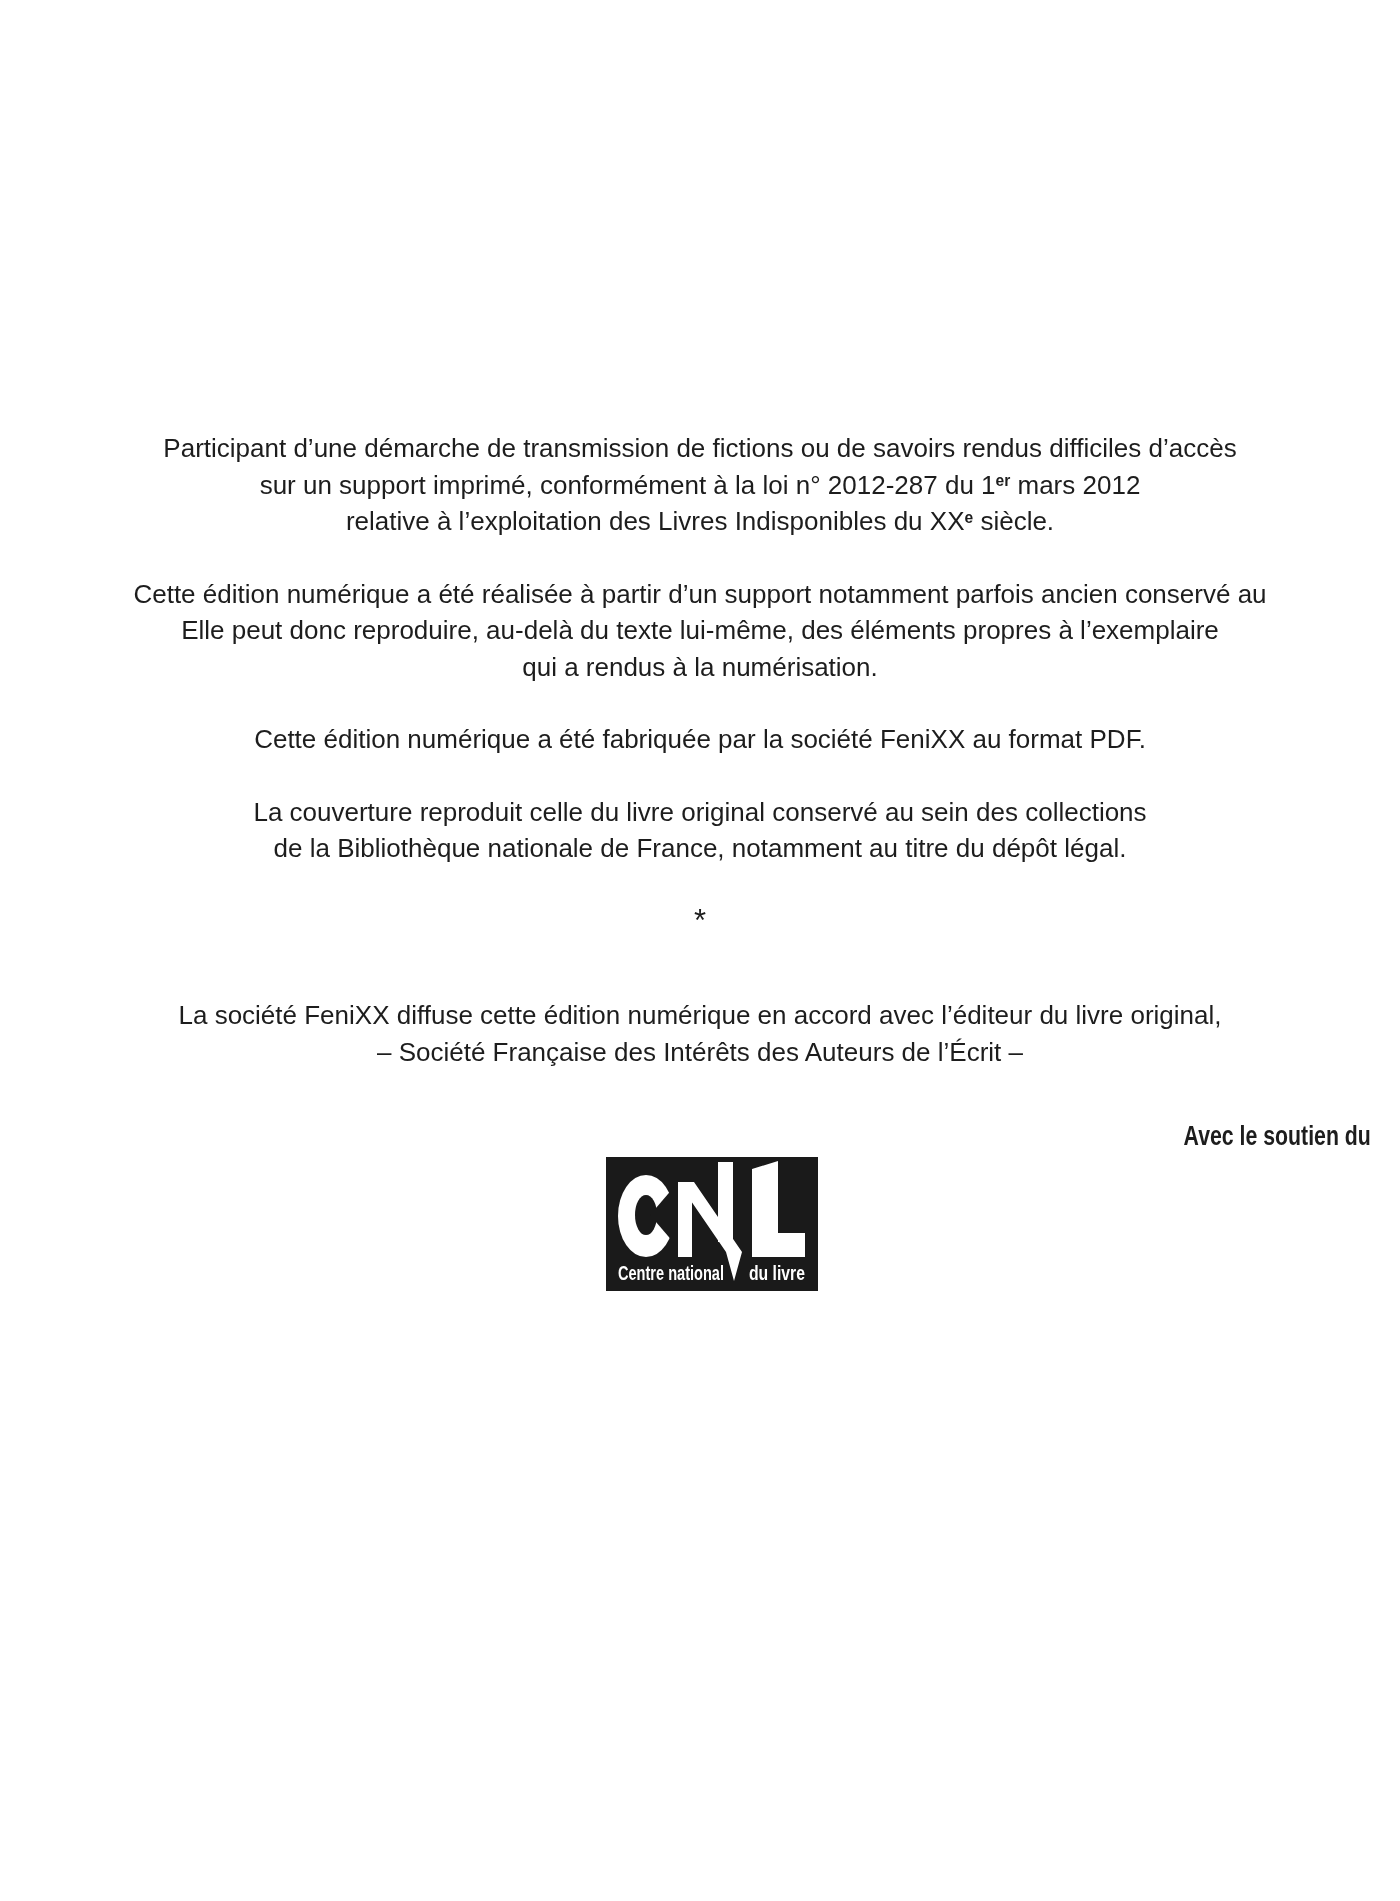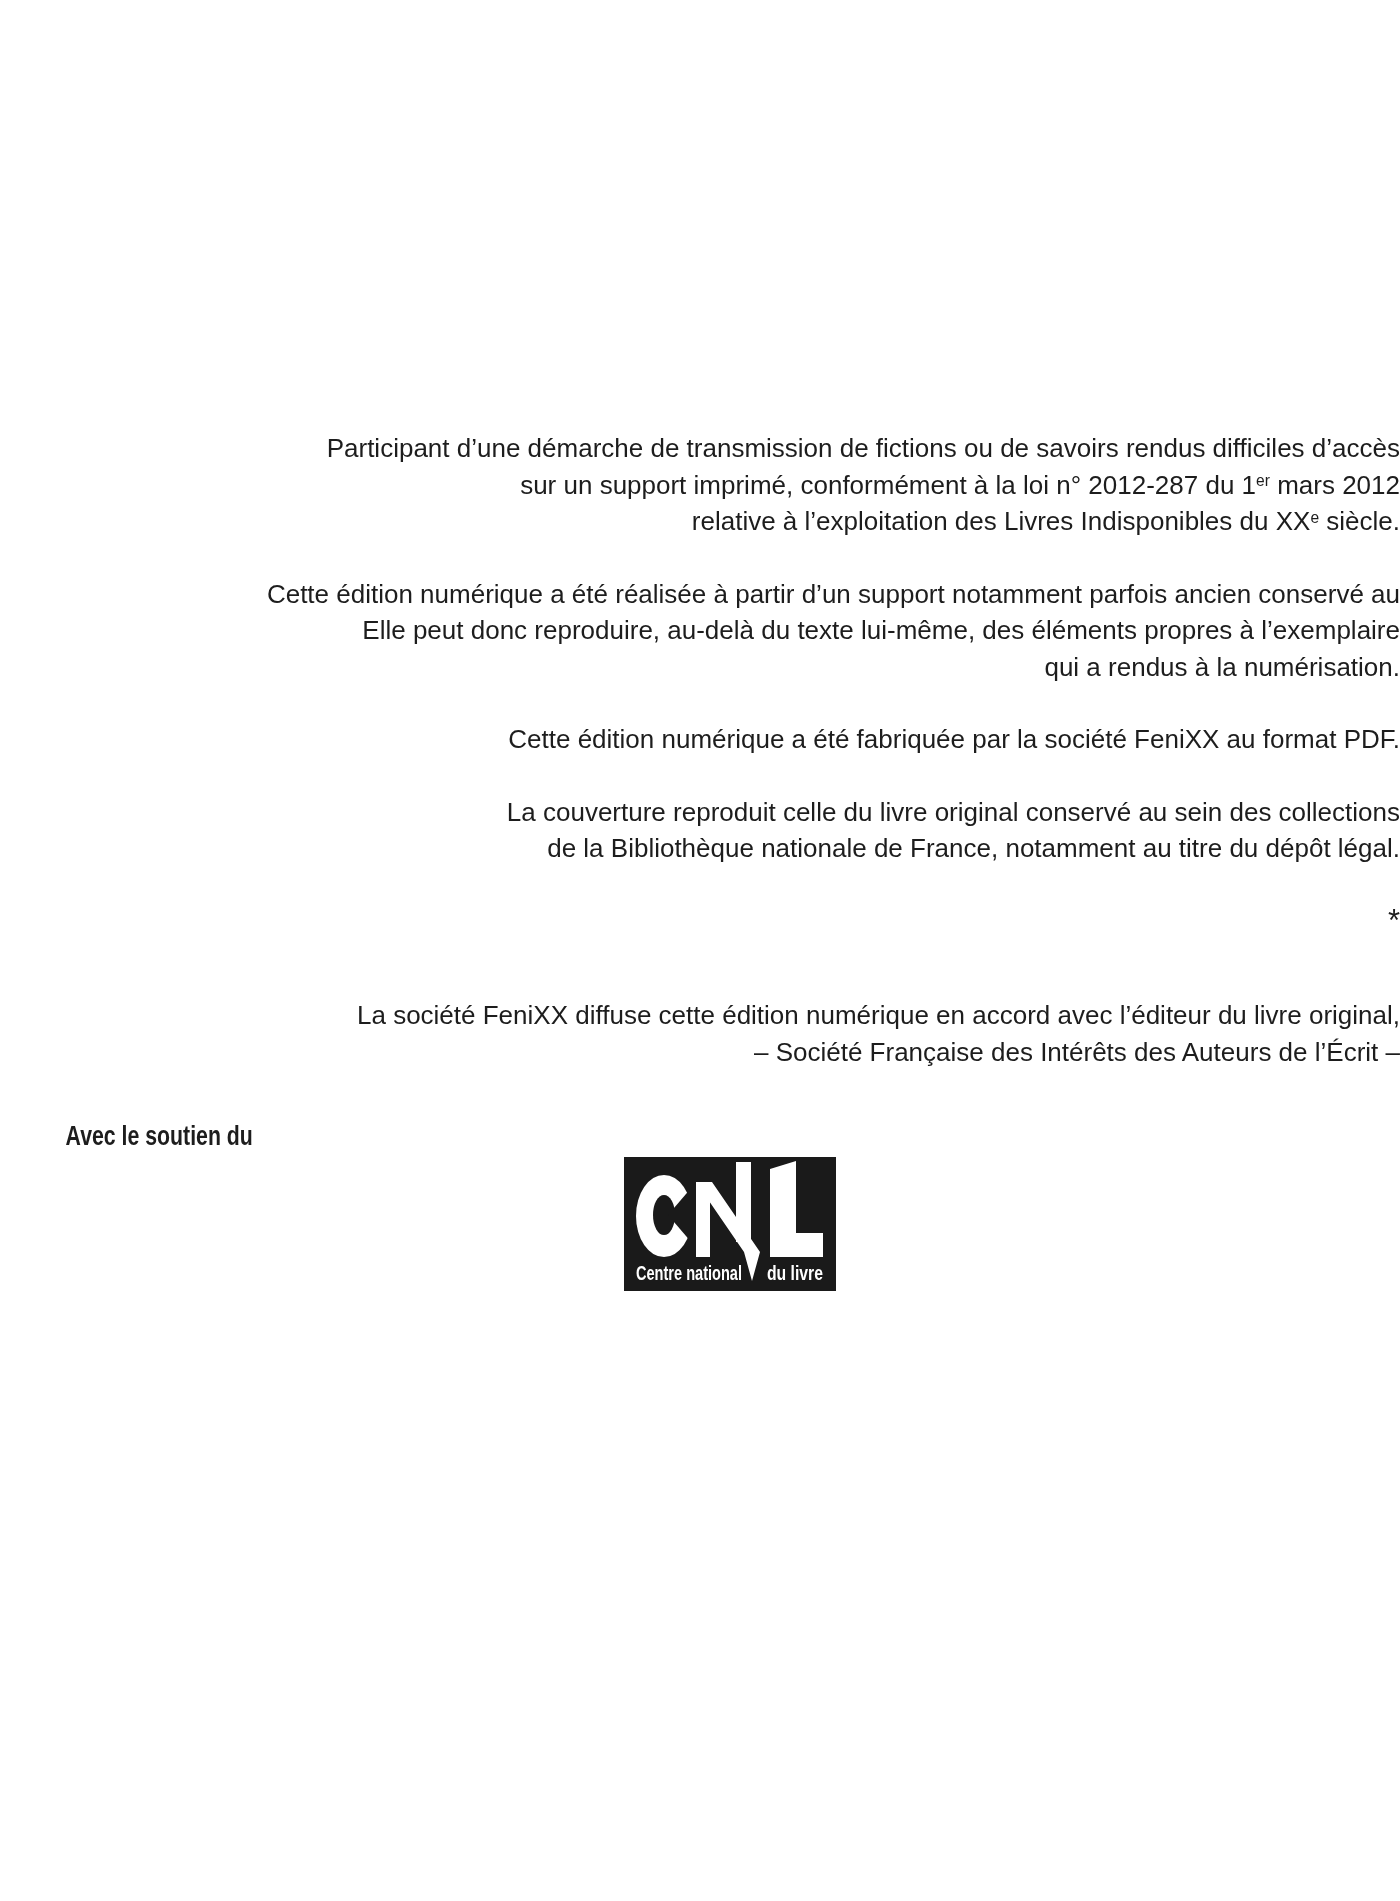"Participant d’une démarche de" .para { text-align: right -> none }
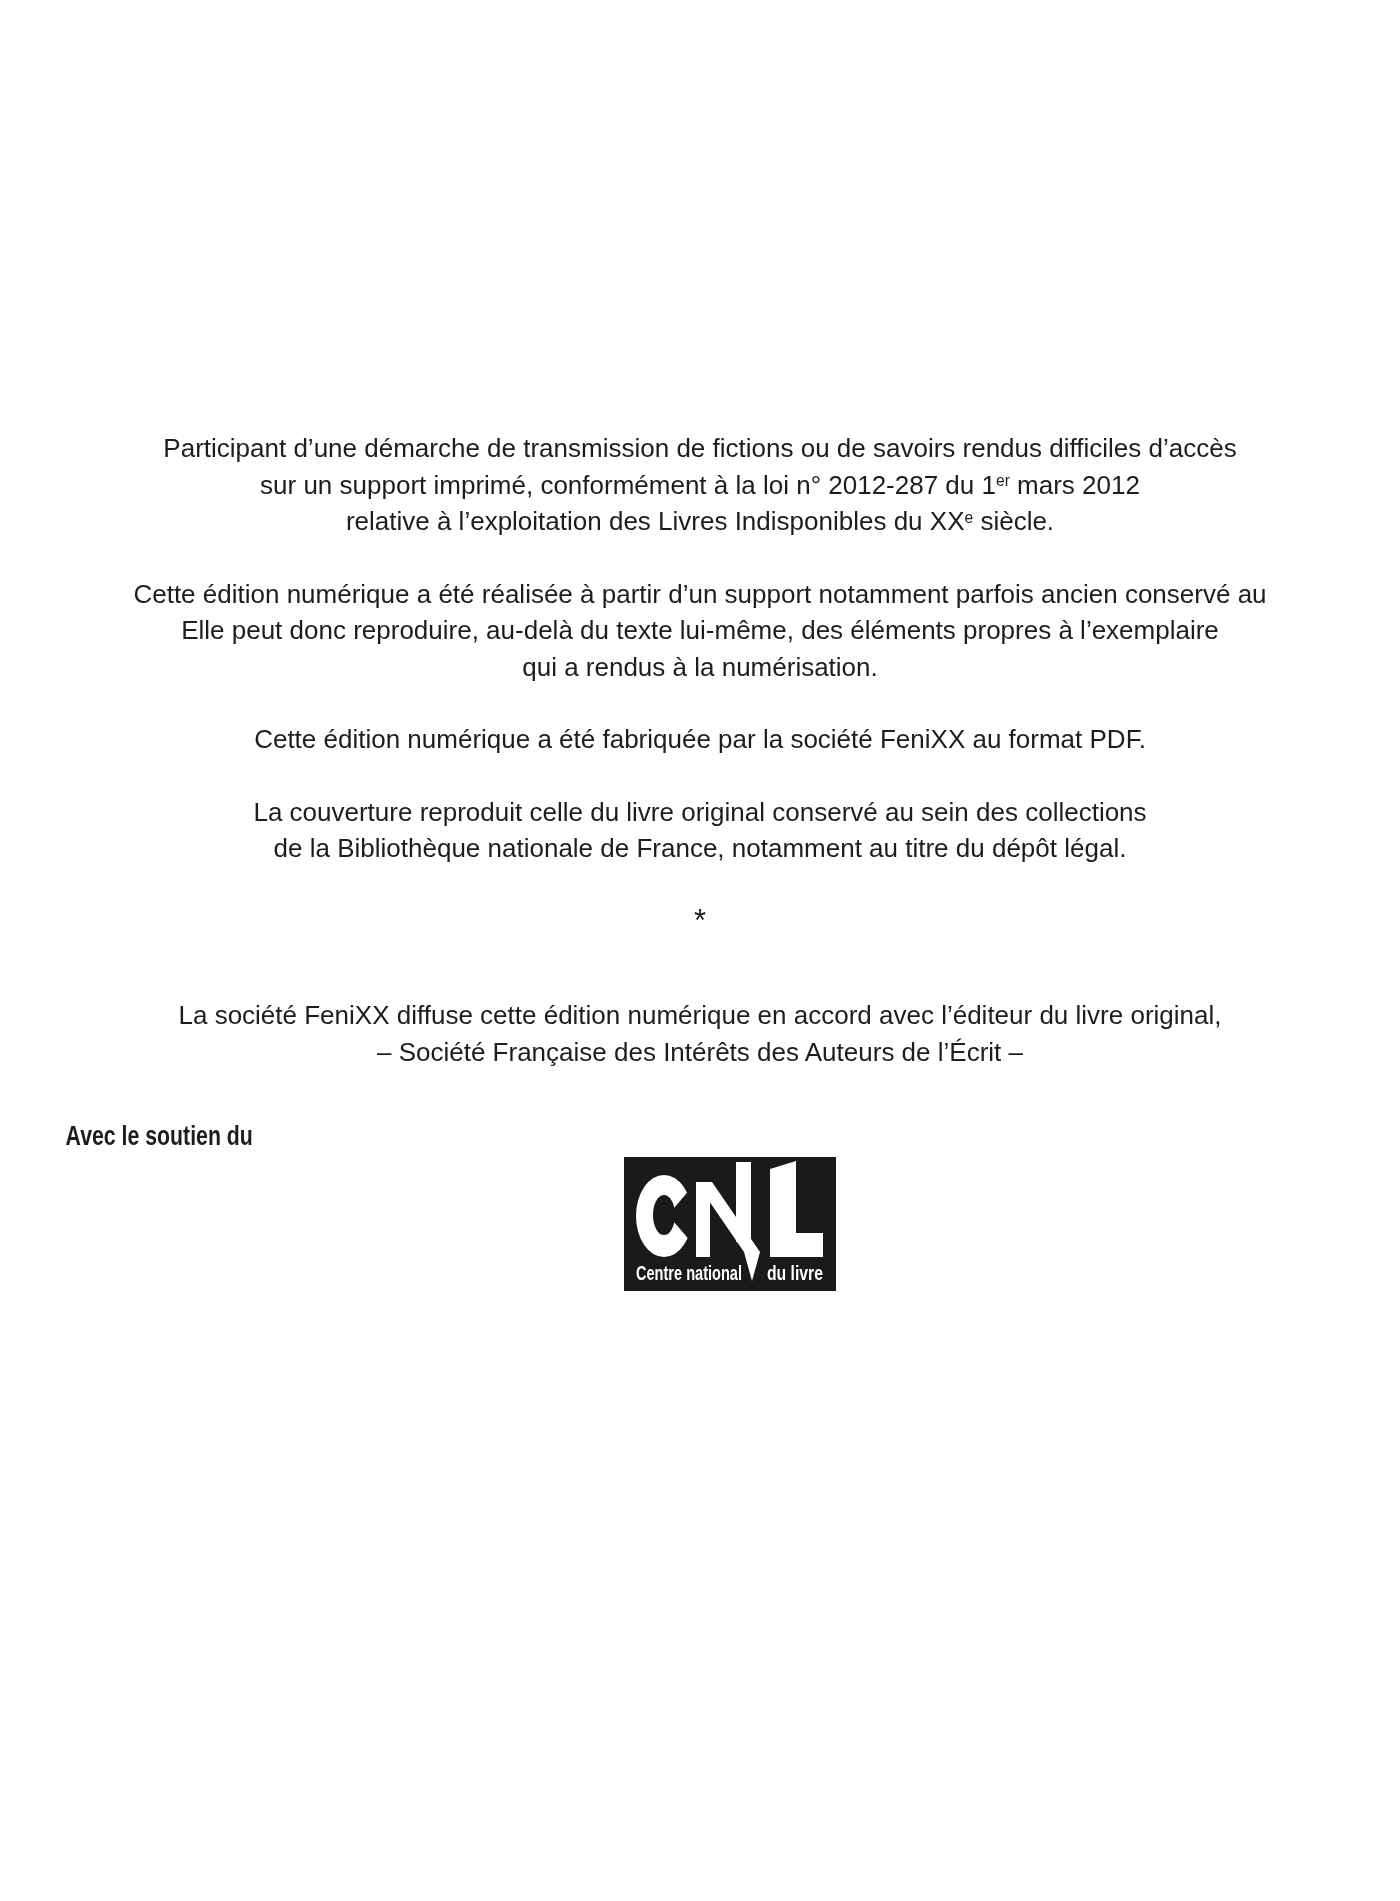"er" sup { font-weight: none -> bold }
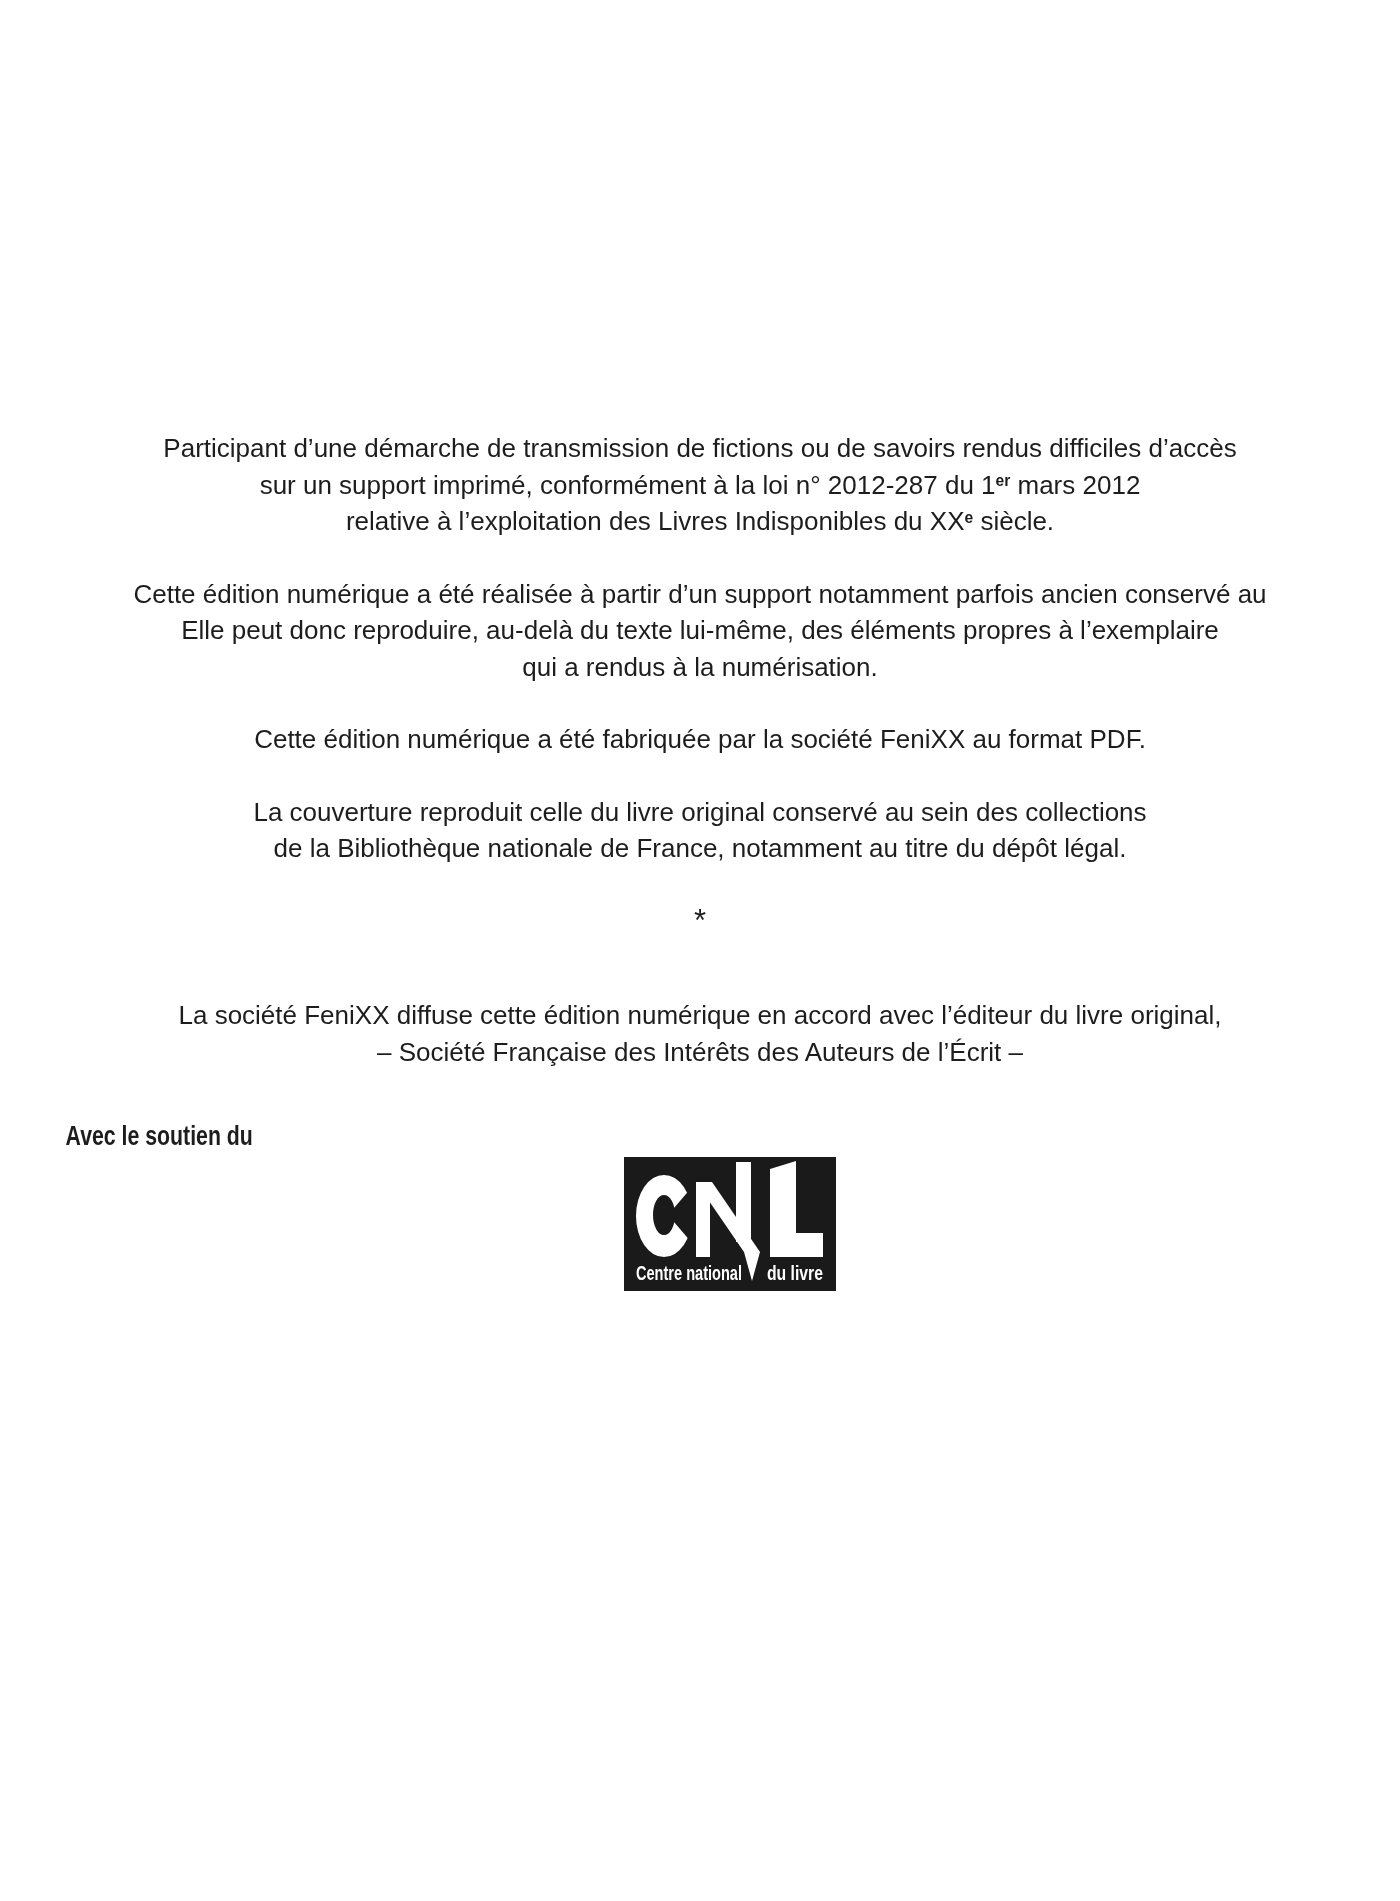"Avec le soutien du" .support-block { padding-left: 36px -> none; text-align: left -> right }
